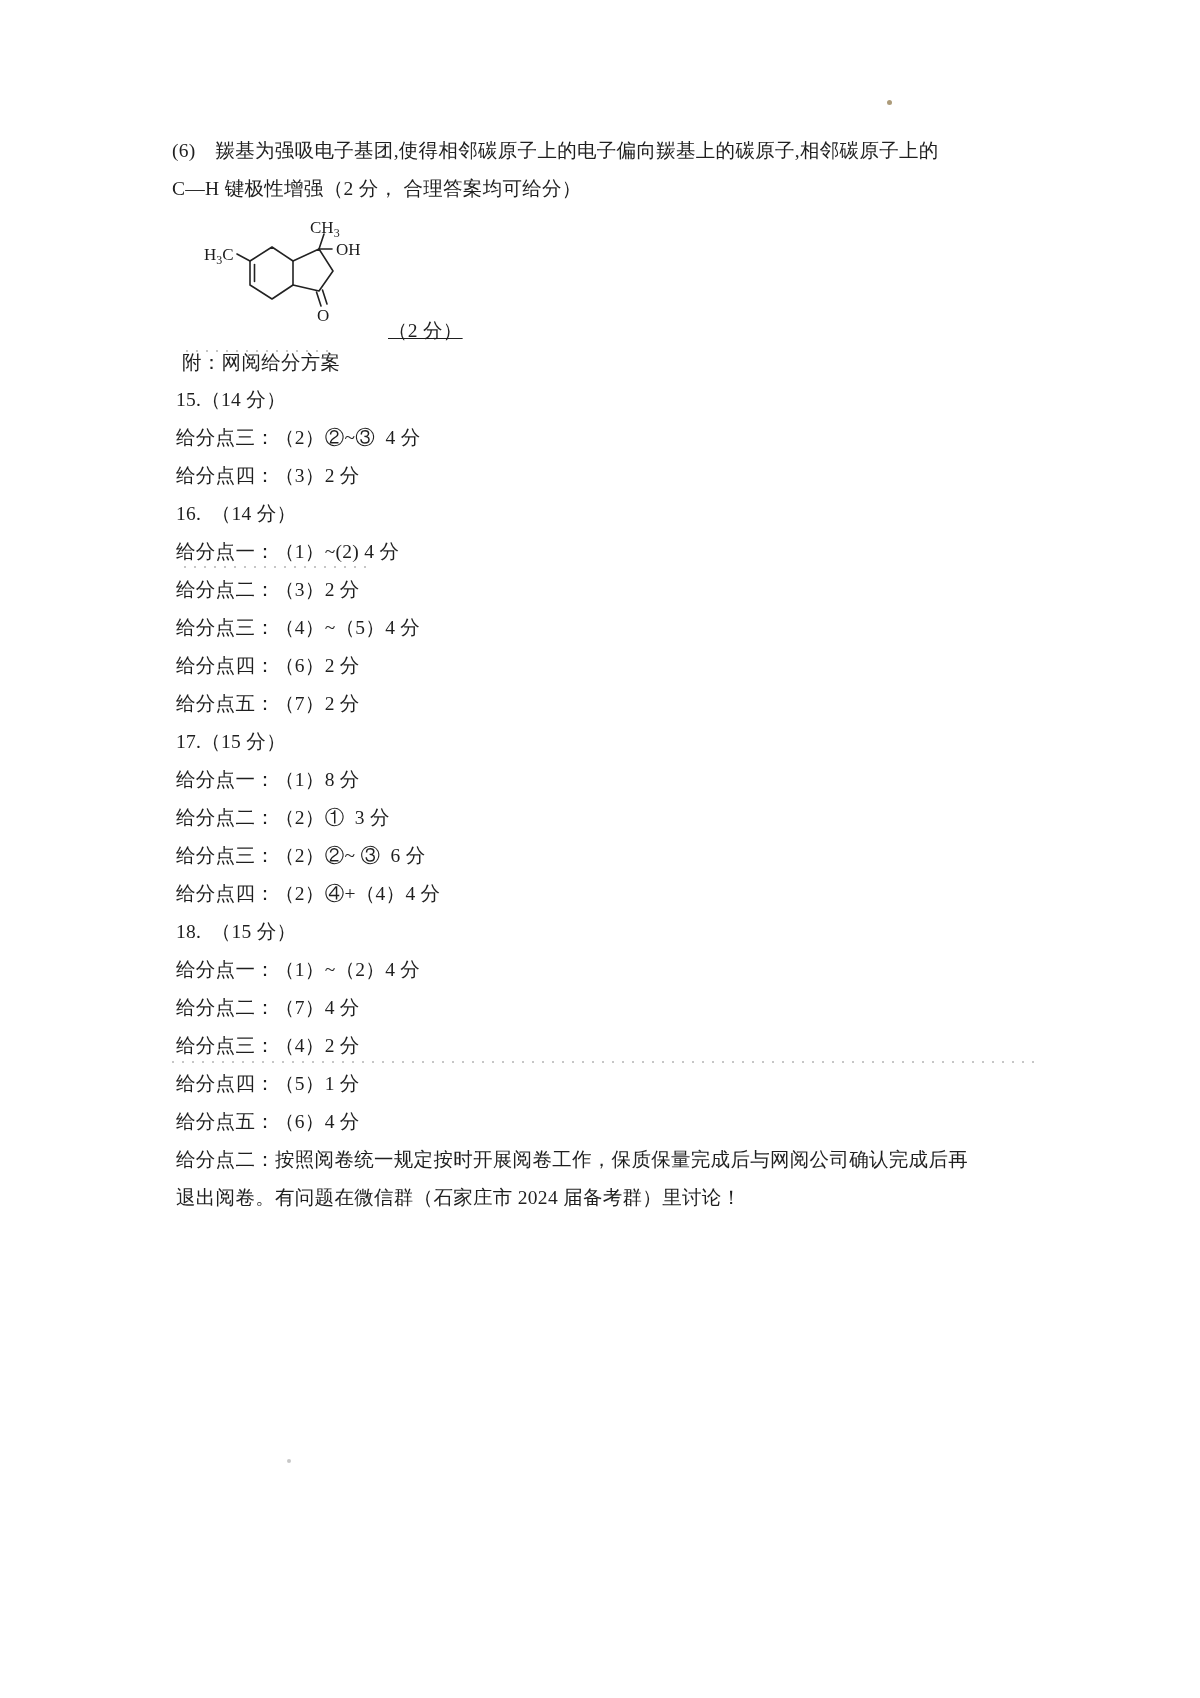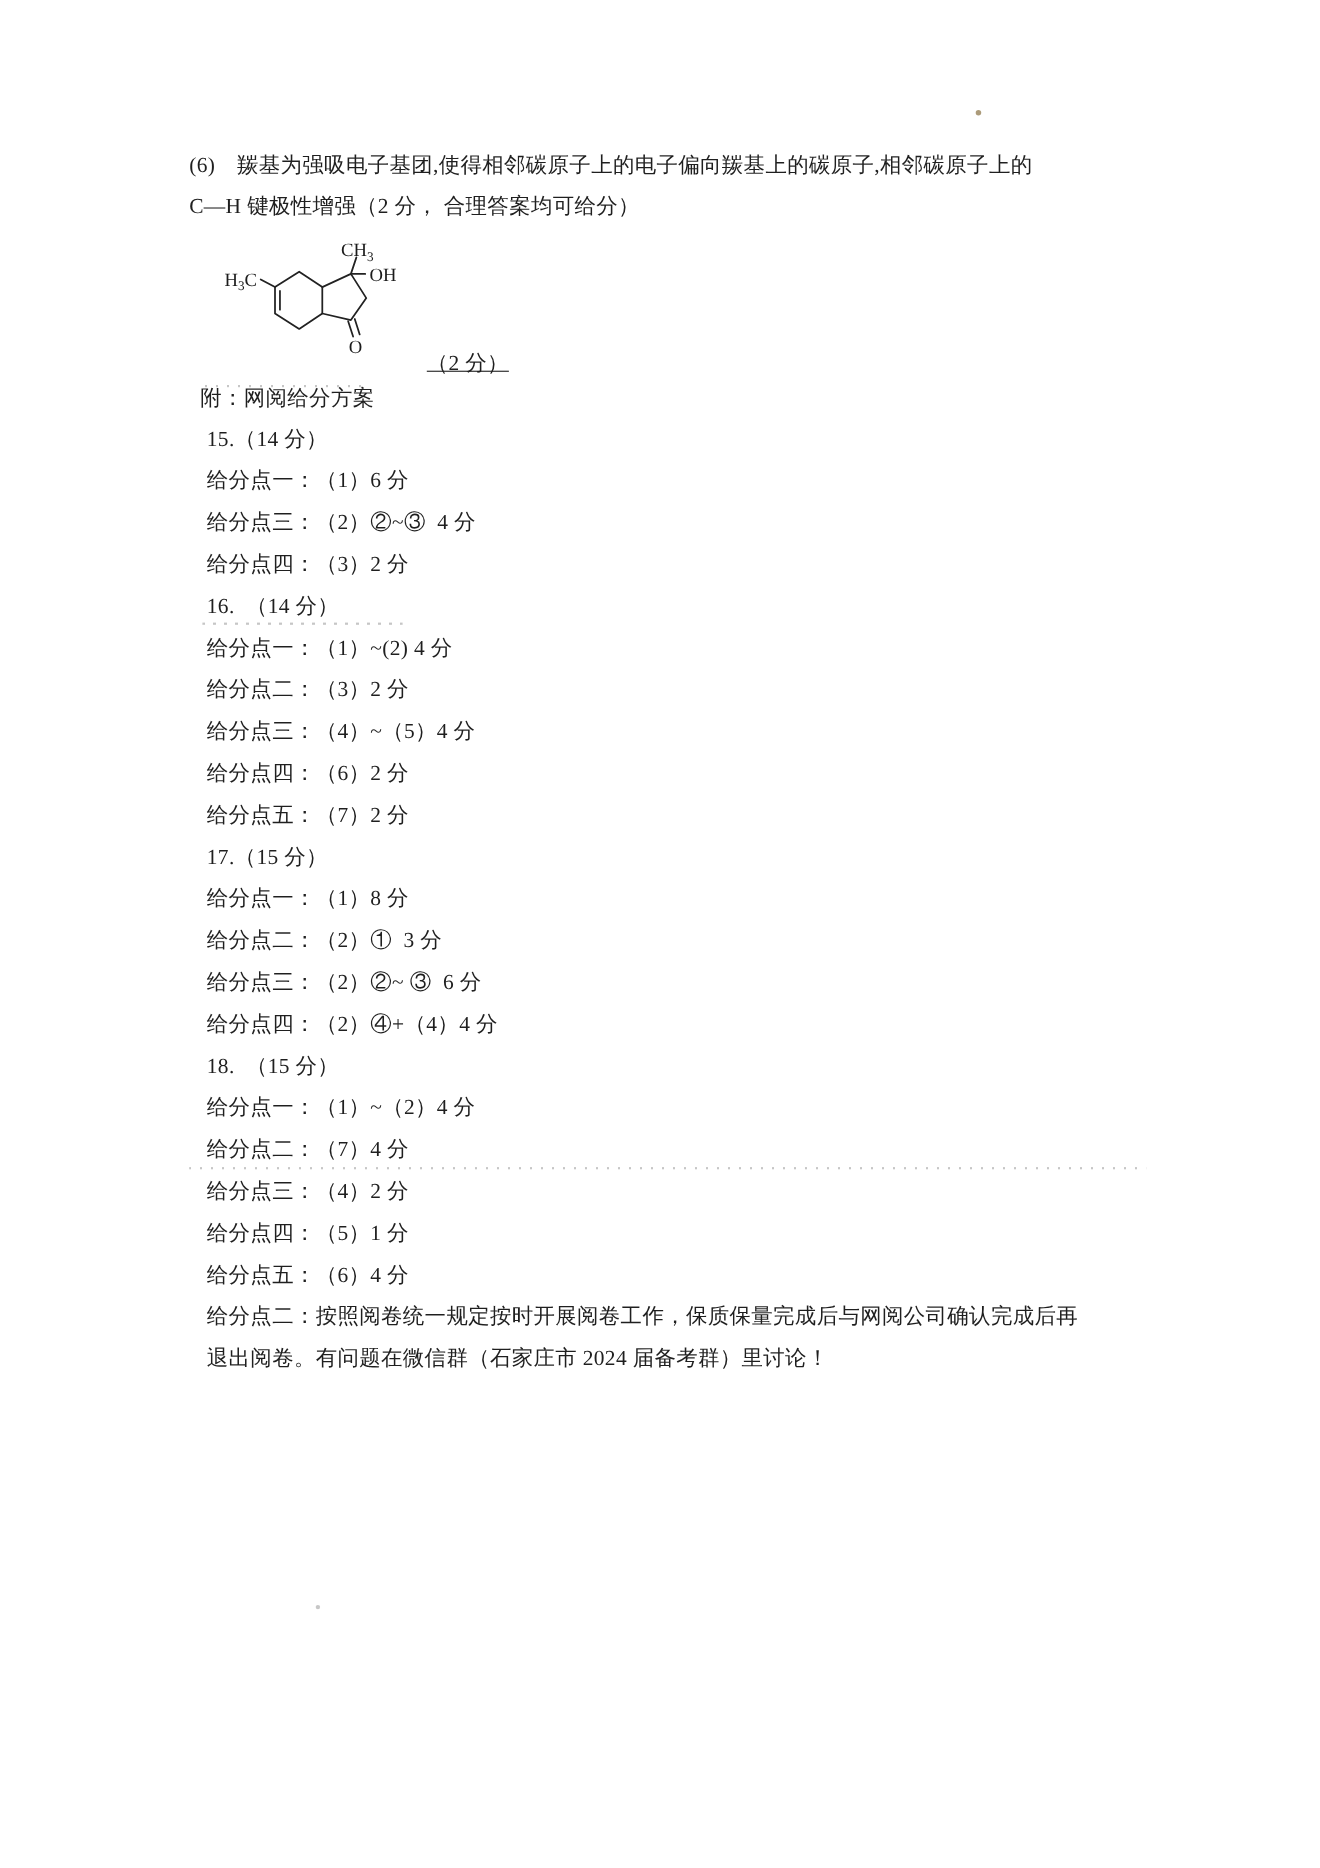"15.（14 分）" #scheme-block { left: 188px -> 176px }
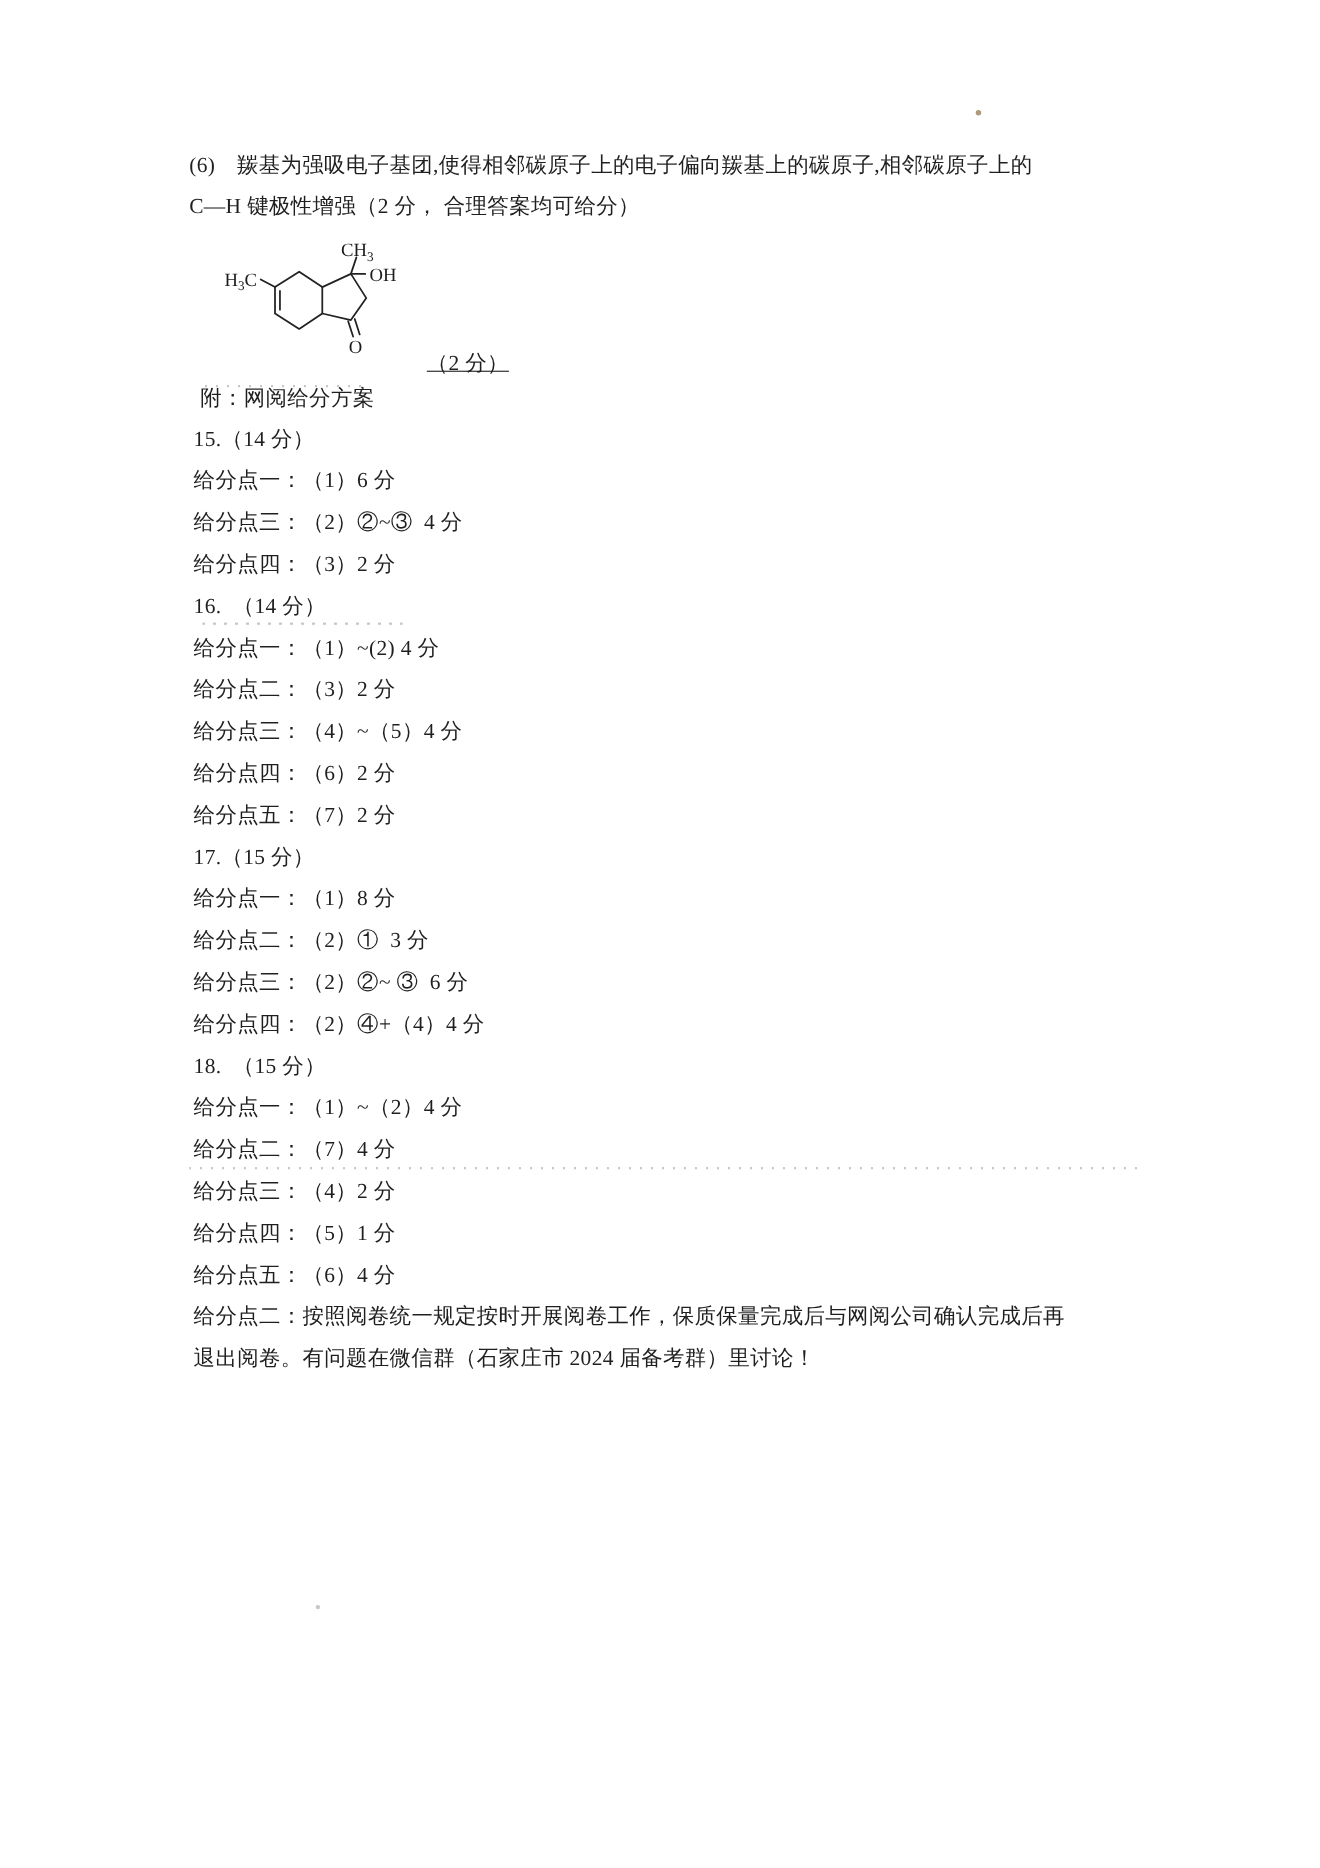"给分点一：（1）6 分" div.line { html: <div>给分点一：（1）6 分</div> -> none }
